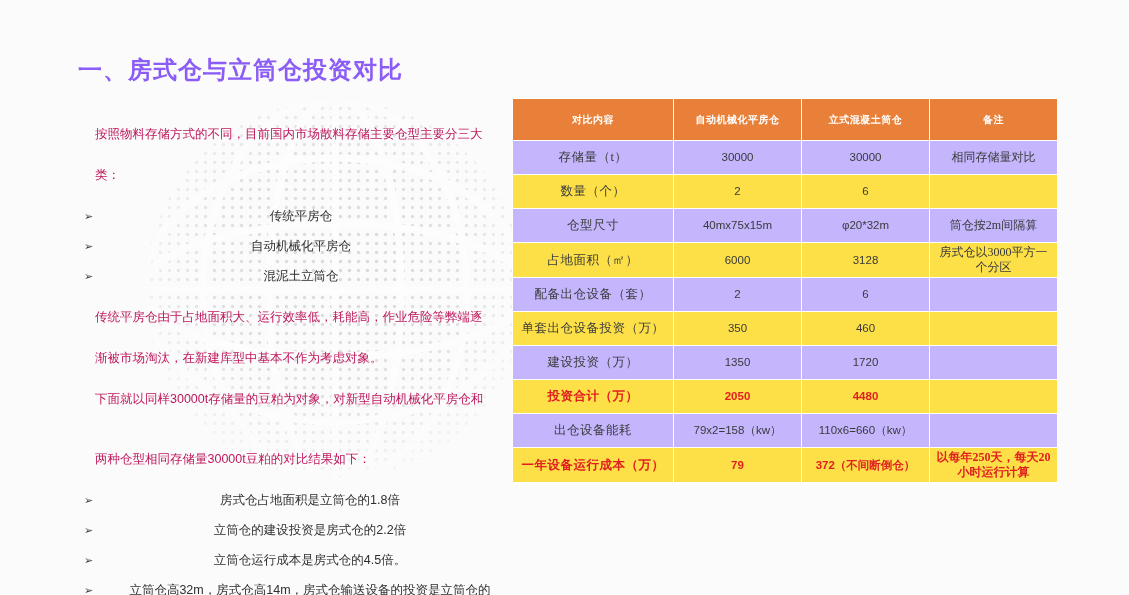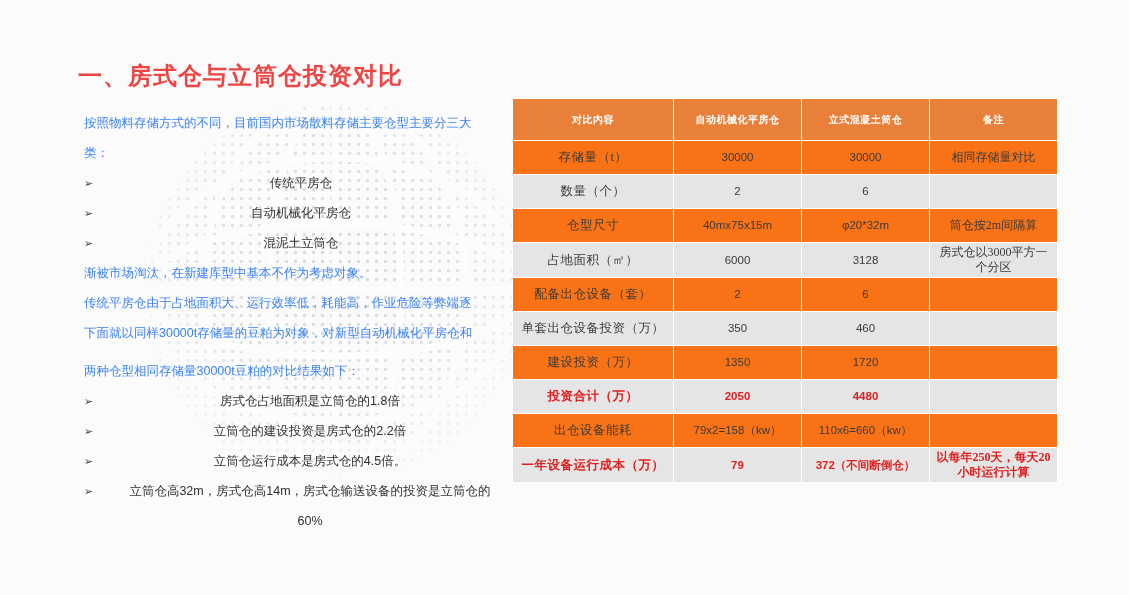"一、房式仓与立筒仓投资对比" #page-title { color: #ef4444 -> #8b5cf6; top: 60px -> 54px }
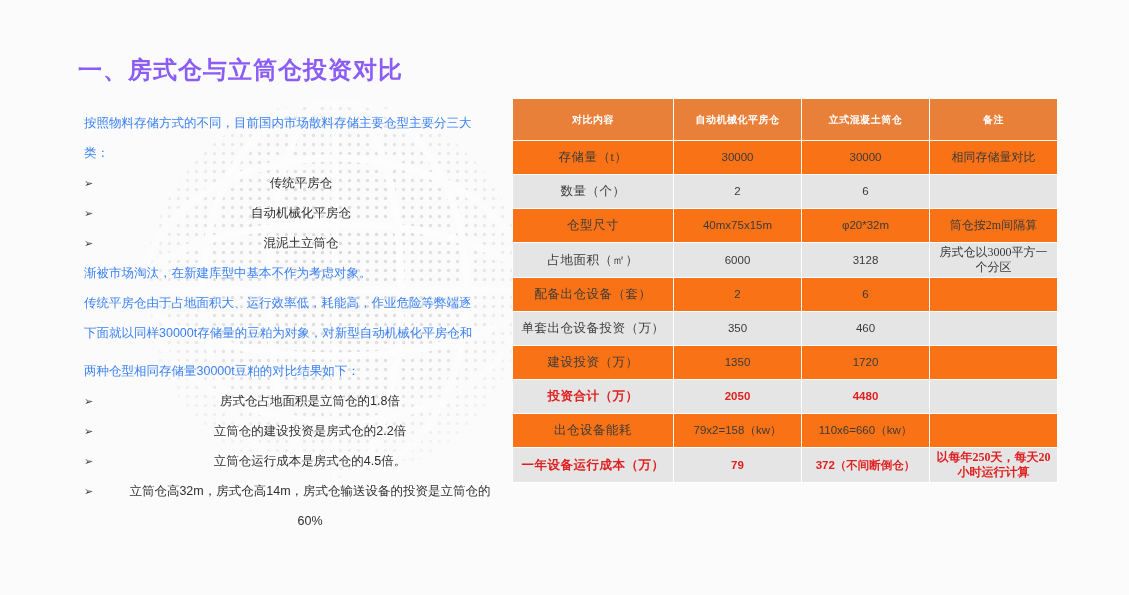"按照物料存储方式的不同，目前国内市场散料存储主要仓型主要分三大" .para { color: #3b82f6 -> #be185d; margin: 0 -> 11px }
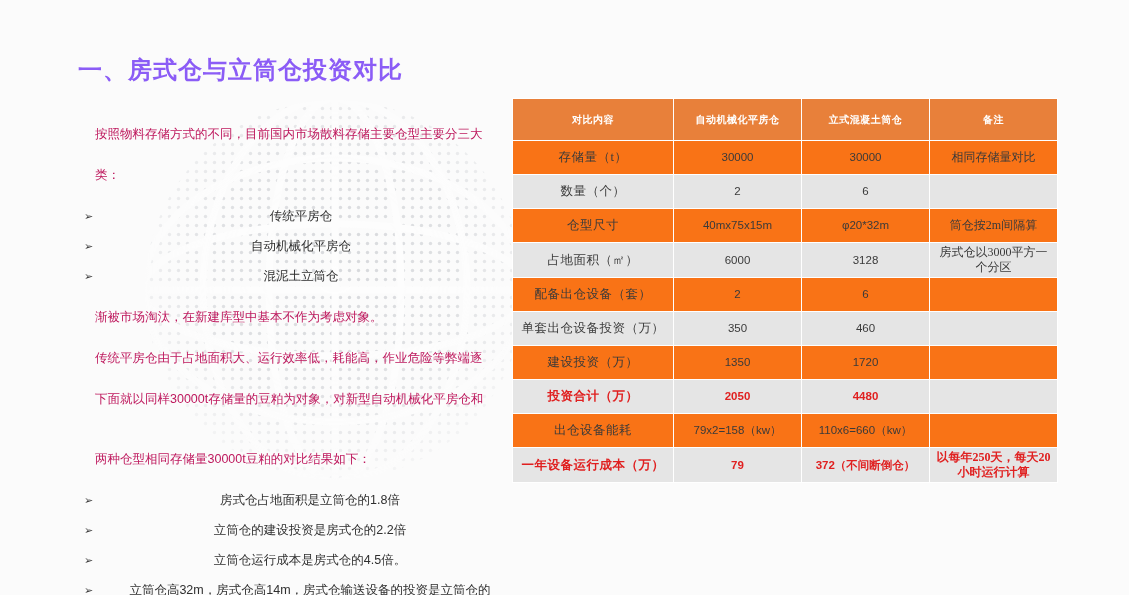"存储量（t）" #compare-table tr.dark td { background: #f97316 -> #c4b5fd }
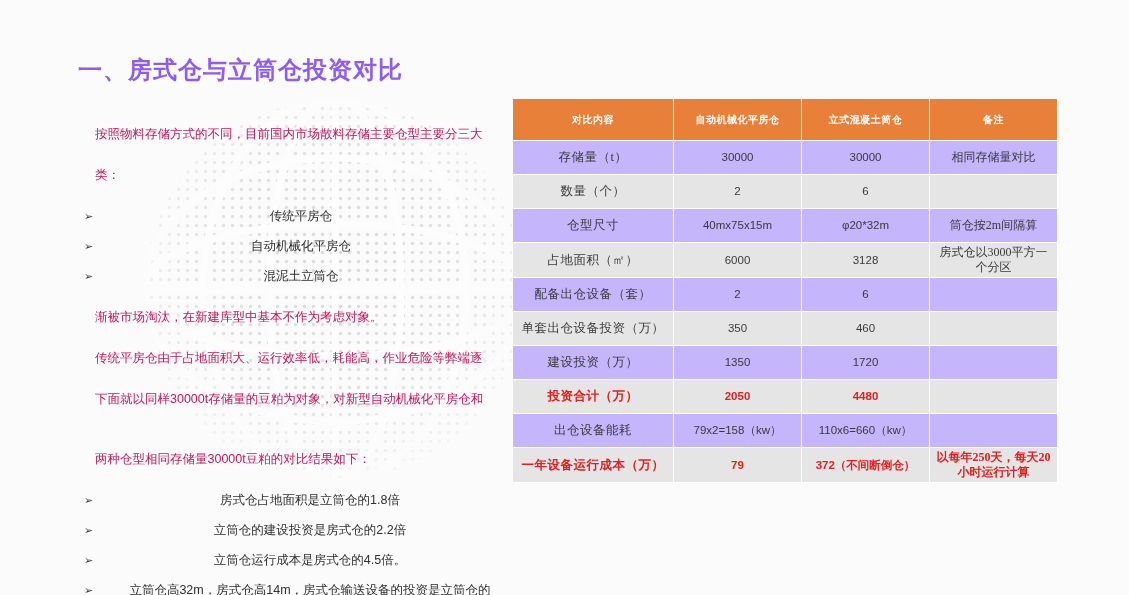"数量（个）" #compare-table tr.light td { background: #e5e5e5 -> #fde047 }
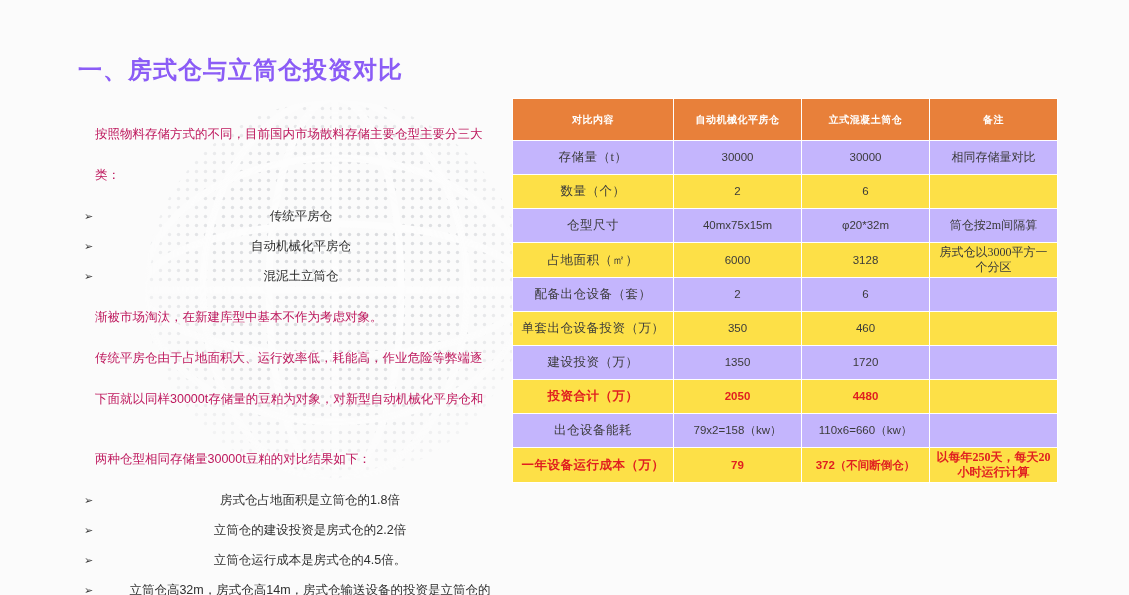"渐被市场淘汰，在新建库型中基本不作为考虑对象。" p.para { order: before "传统平房仓由于占地面积大、运行效率低，耗能高，作业危险等弊端逐" -> after "传统平房仓由于占地面积大、运行效率低，耗能高，作业危险等弊端逐" }
